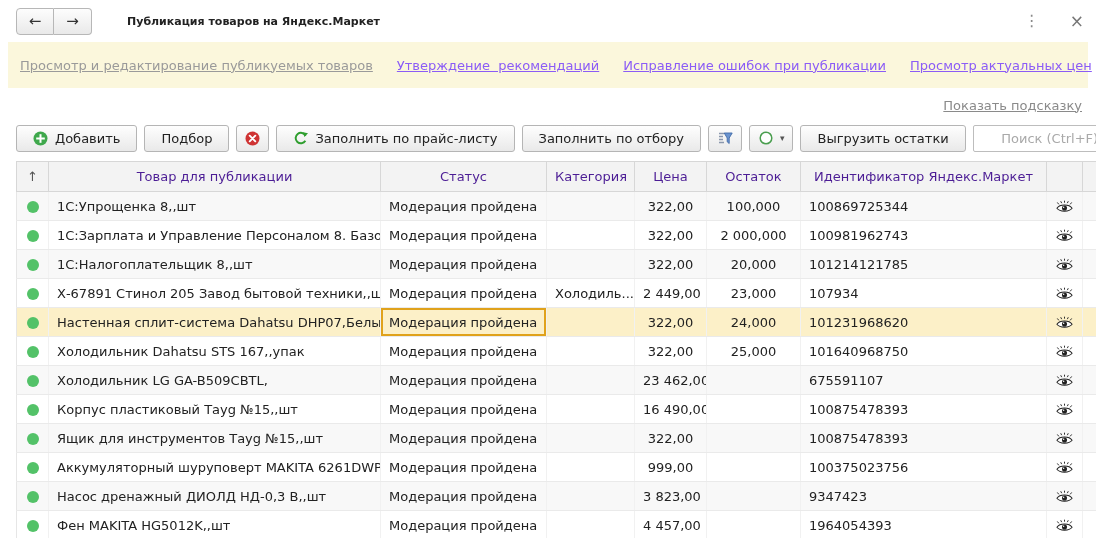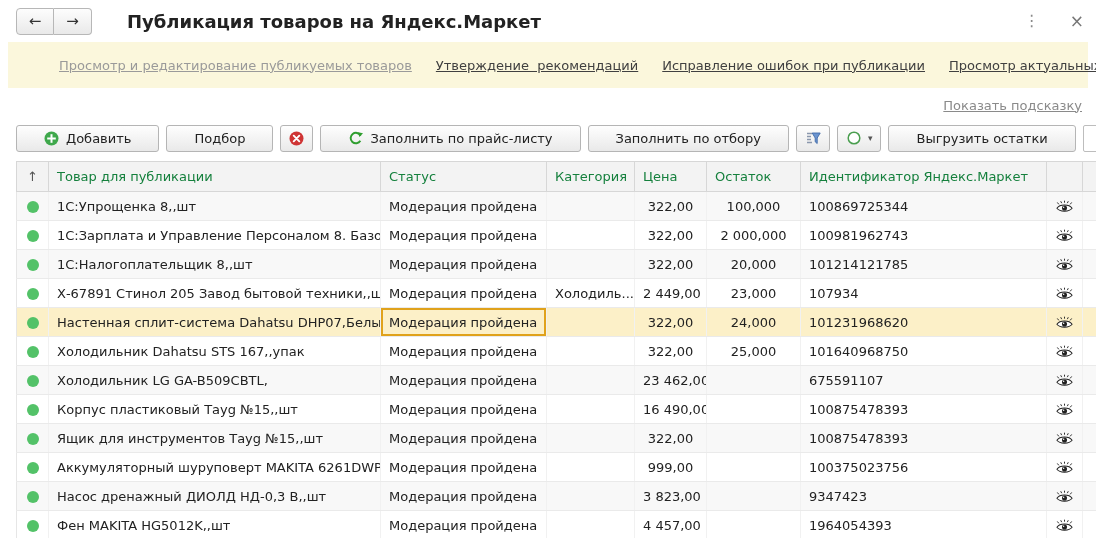"Публикация товаров на Яндекс.Маркет" .wtitle { font-size: 18px -> 11px }
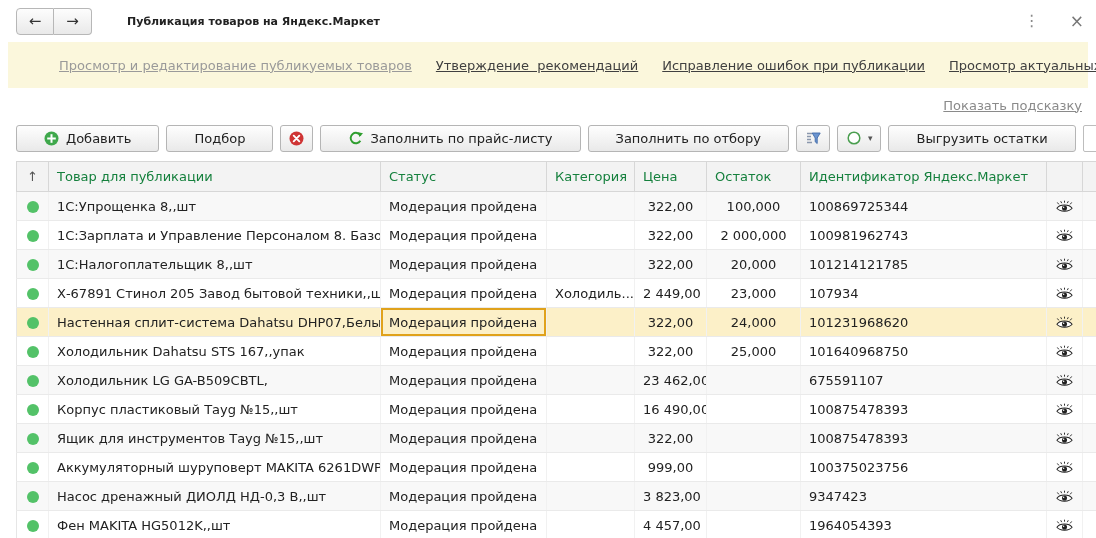"Просмотр и редактирование публикуемых" .navlink.active { margin-left: 39px -> none }
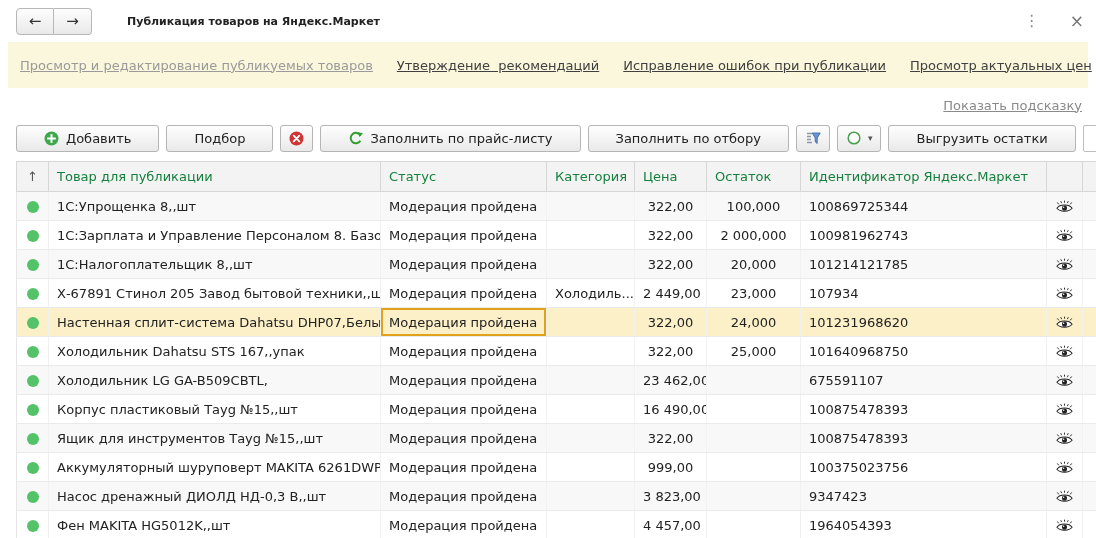"Утверждение рекомендаций" .navlink:not(.active) { color: #404040 -> #8b5cf6 }
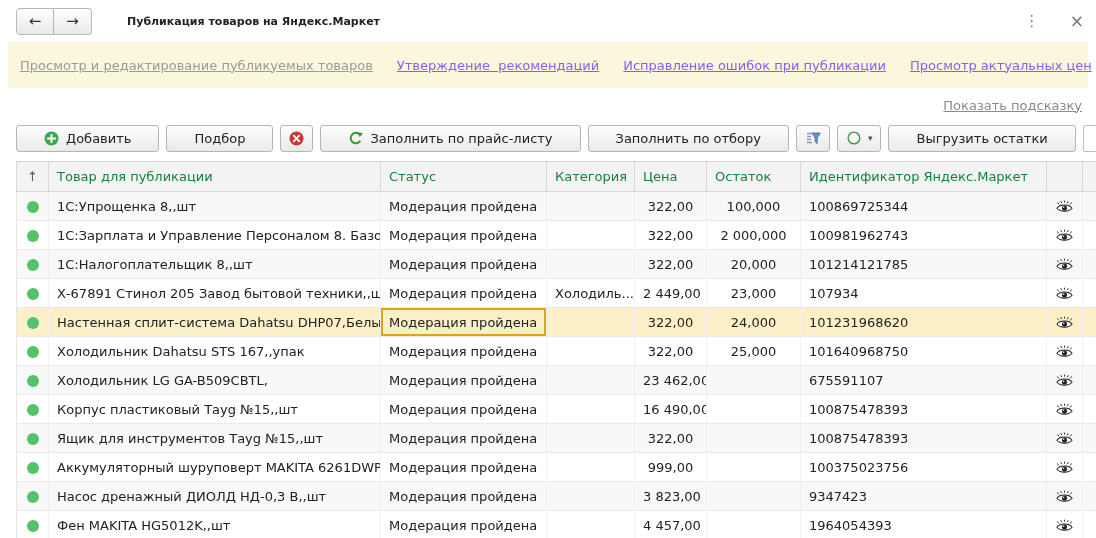"Добавить" .btn { padding: 0 27px -> 0 16px }
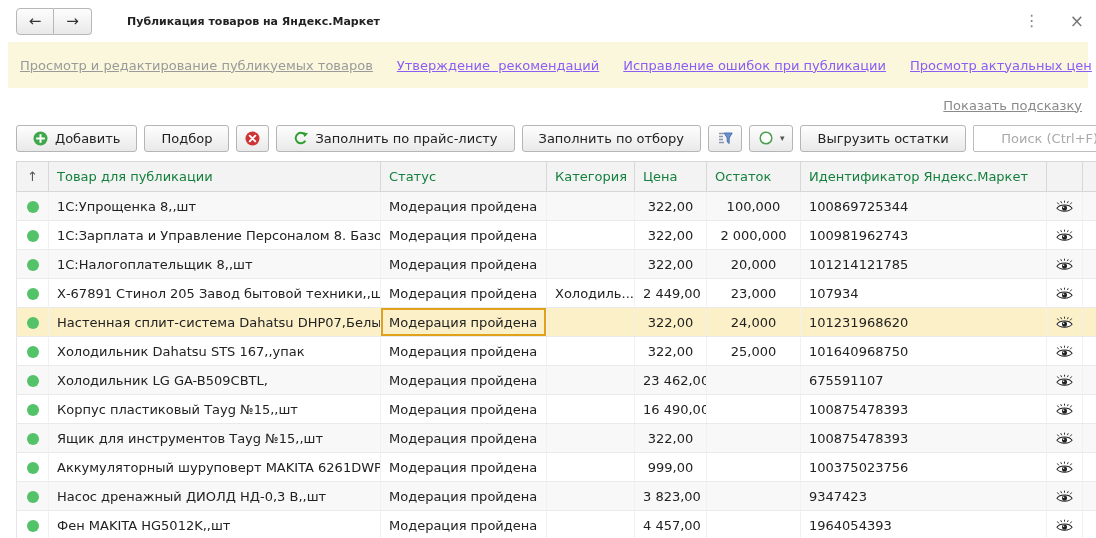"Товар для публикации" th { color: #15803d -> #4c1d95; text-align: left -> center }
